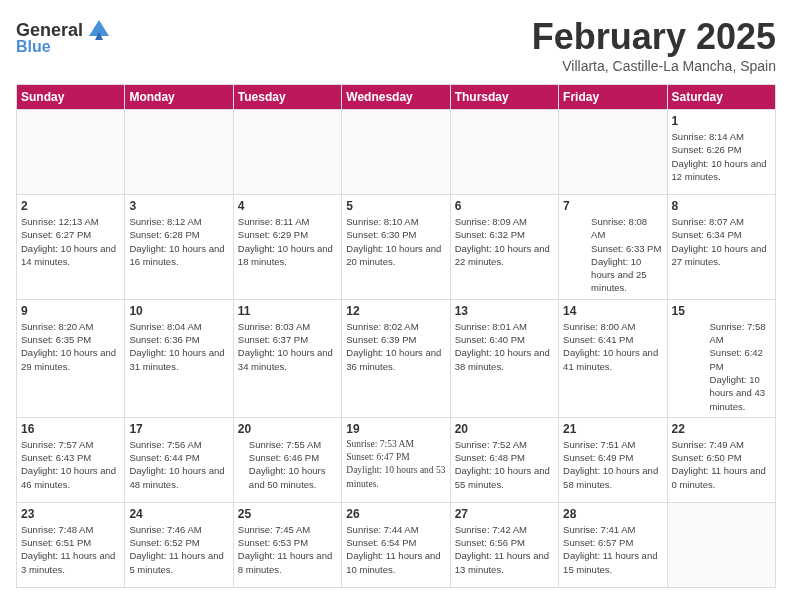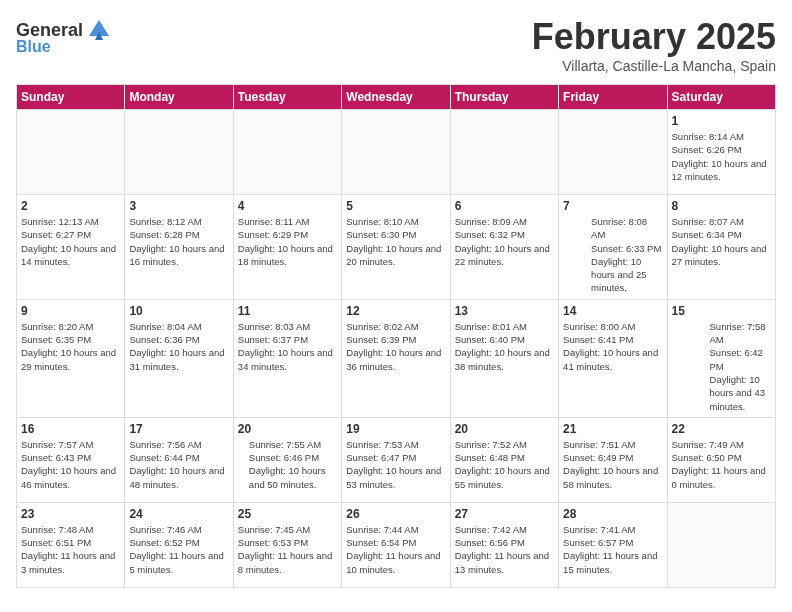"Sunrise: 7:53 AM" div.day-info { font-family: none -> Liberation Serif, serif }
